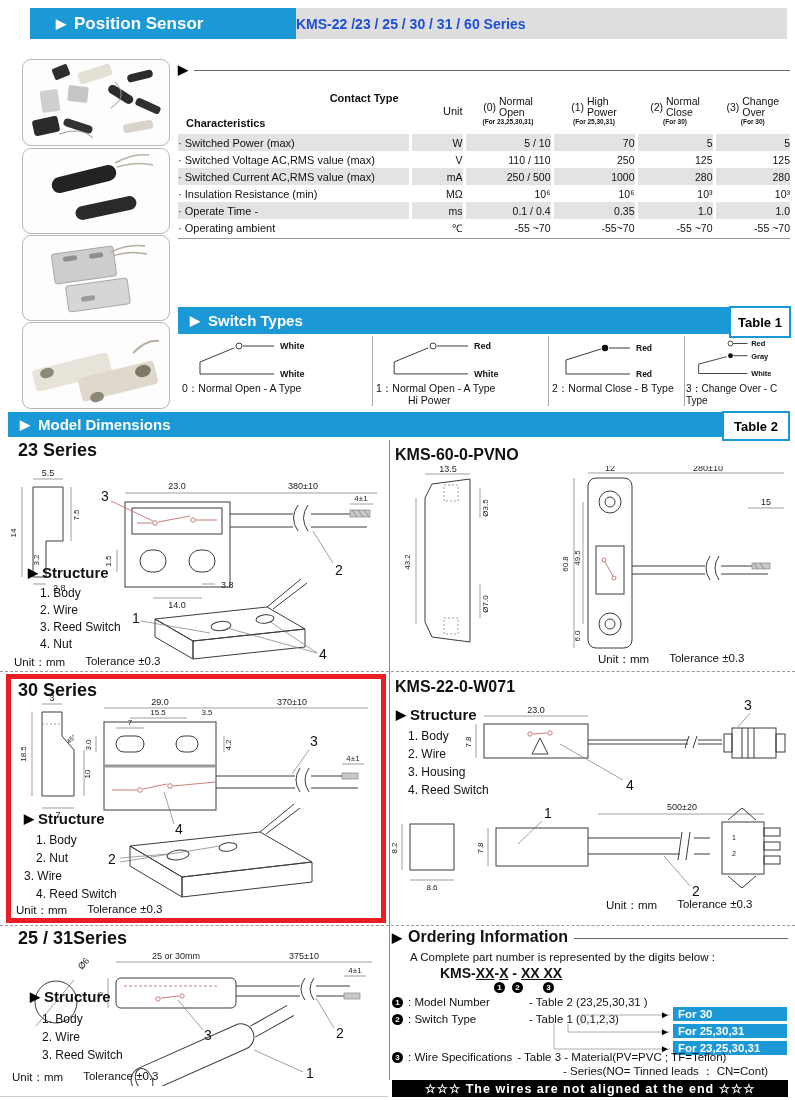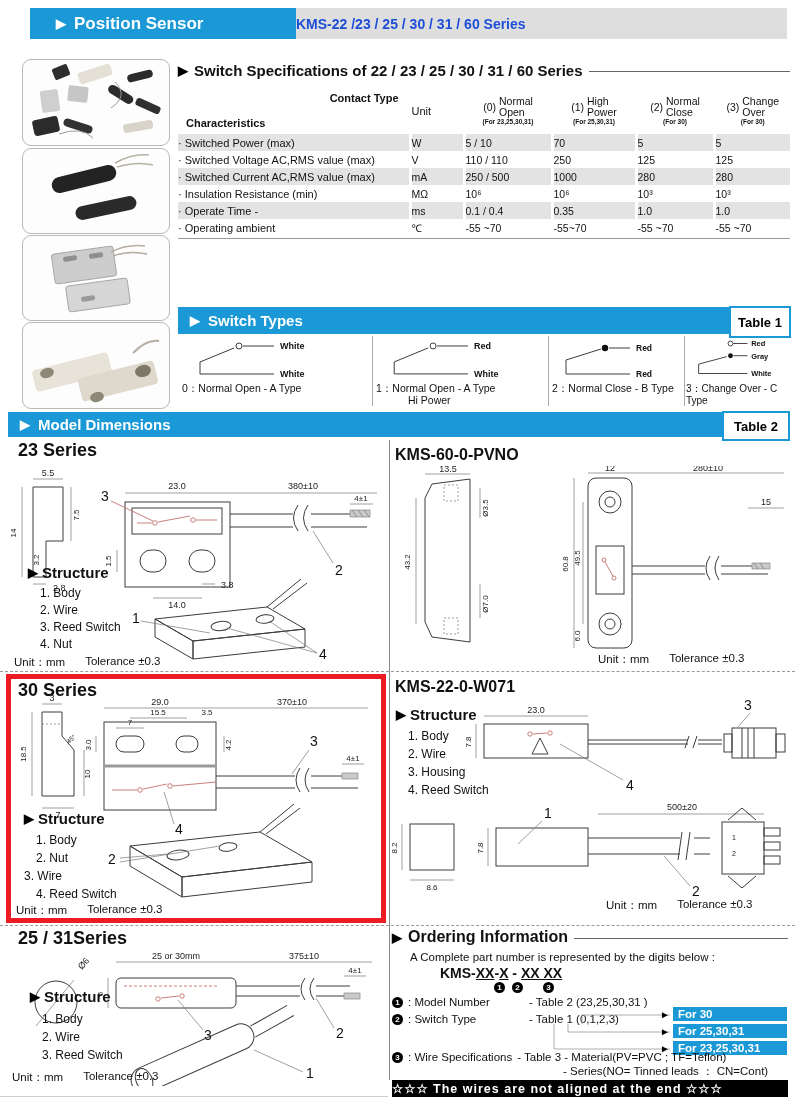"Switch Specifications of 22 /" span { html: <span>Switch Specifications of 22 / 23 / 25 / 30 / 31 / 60 Series</span> -> none }
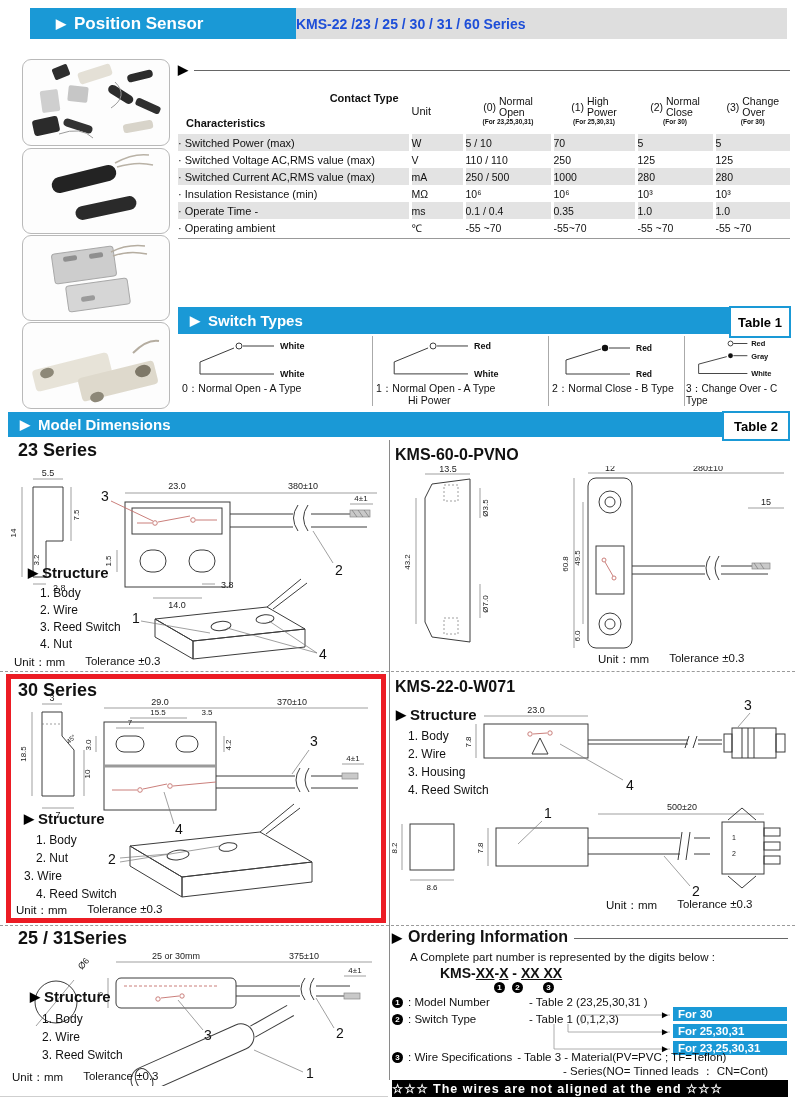"Unit" td.ctr { text-align: left -> right }
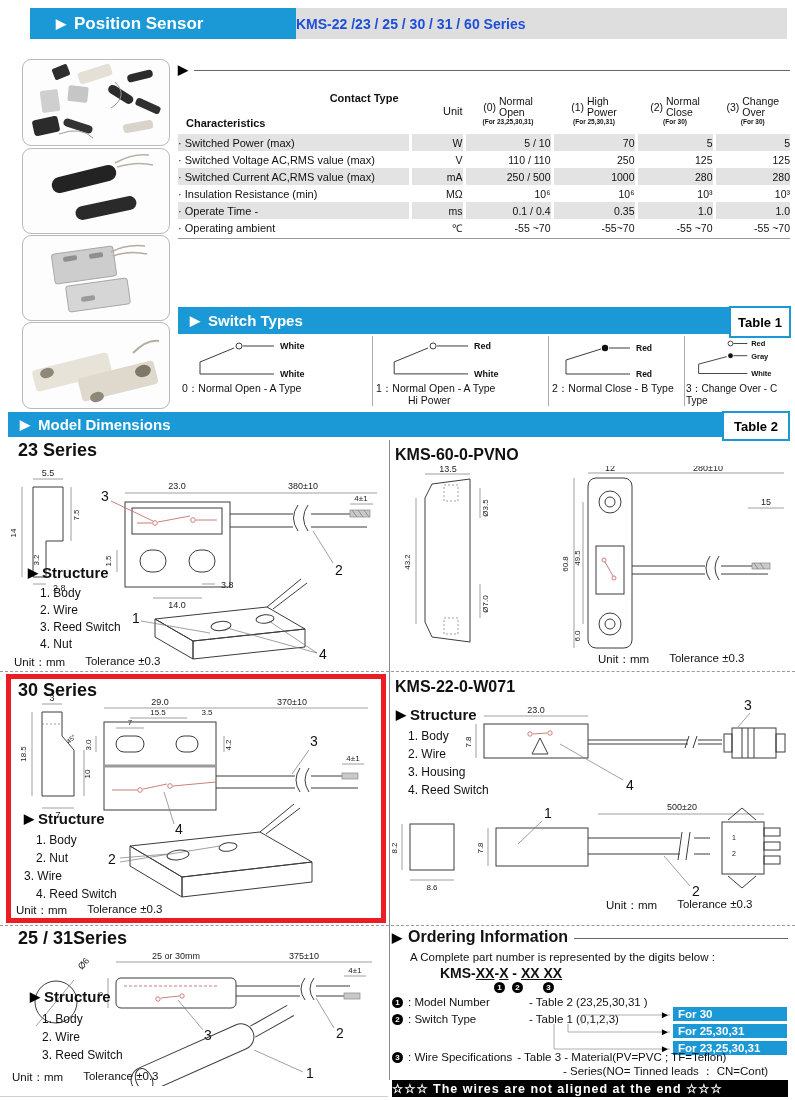"☆☆☆ The wires are not" .footerbar { justify-content: none -> center }
